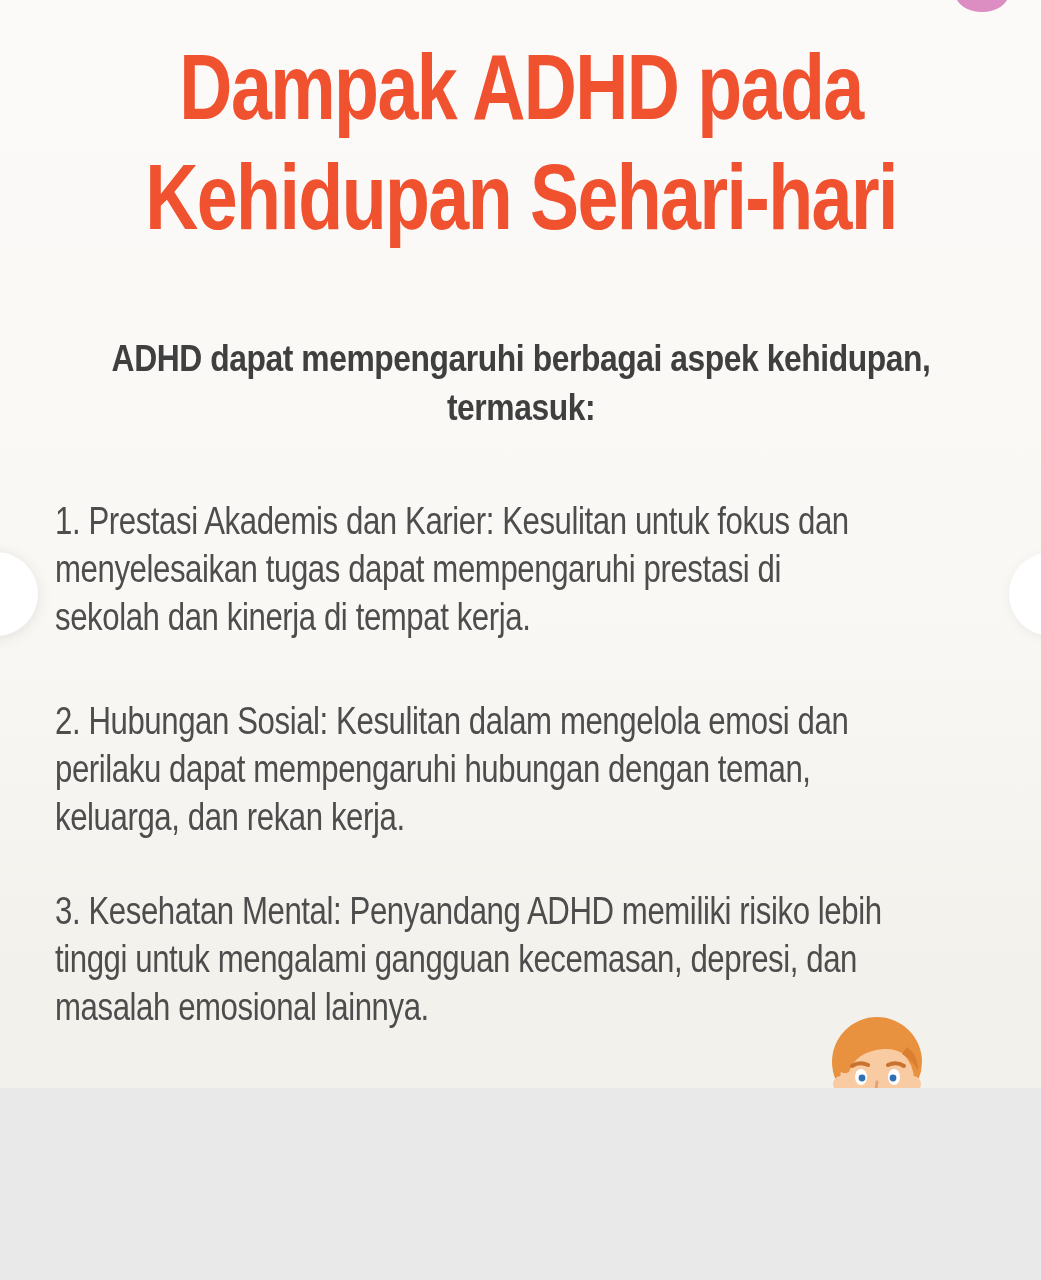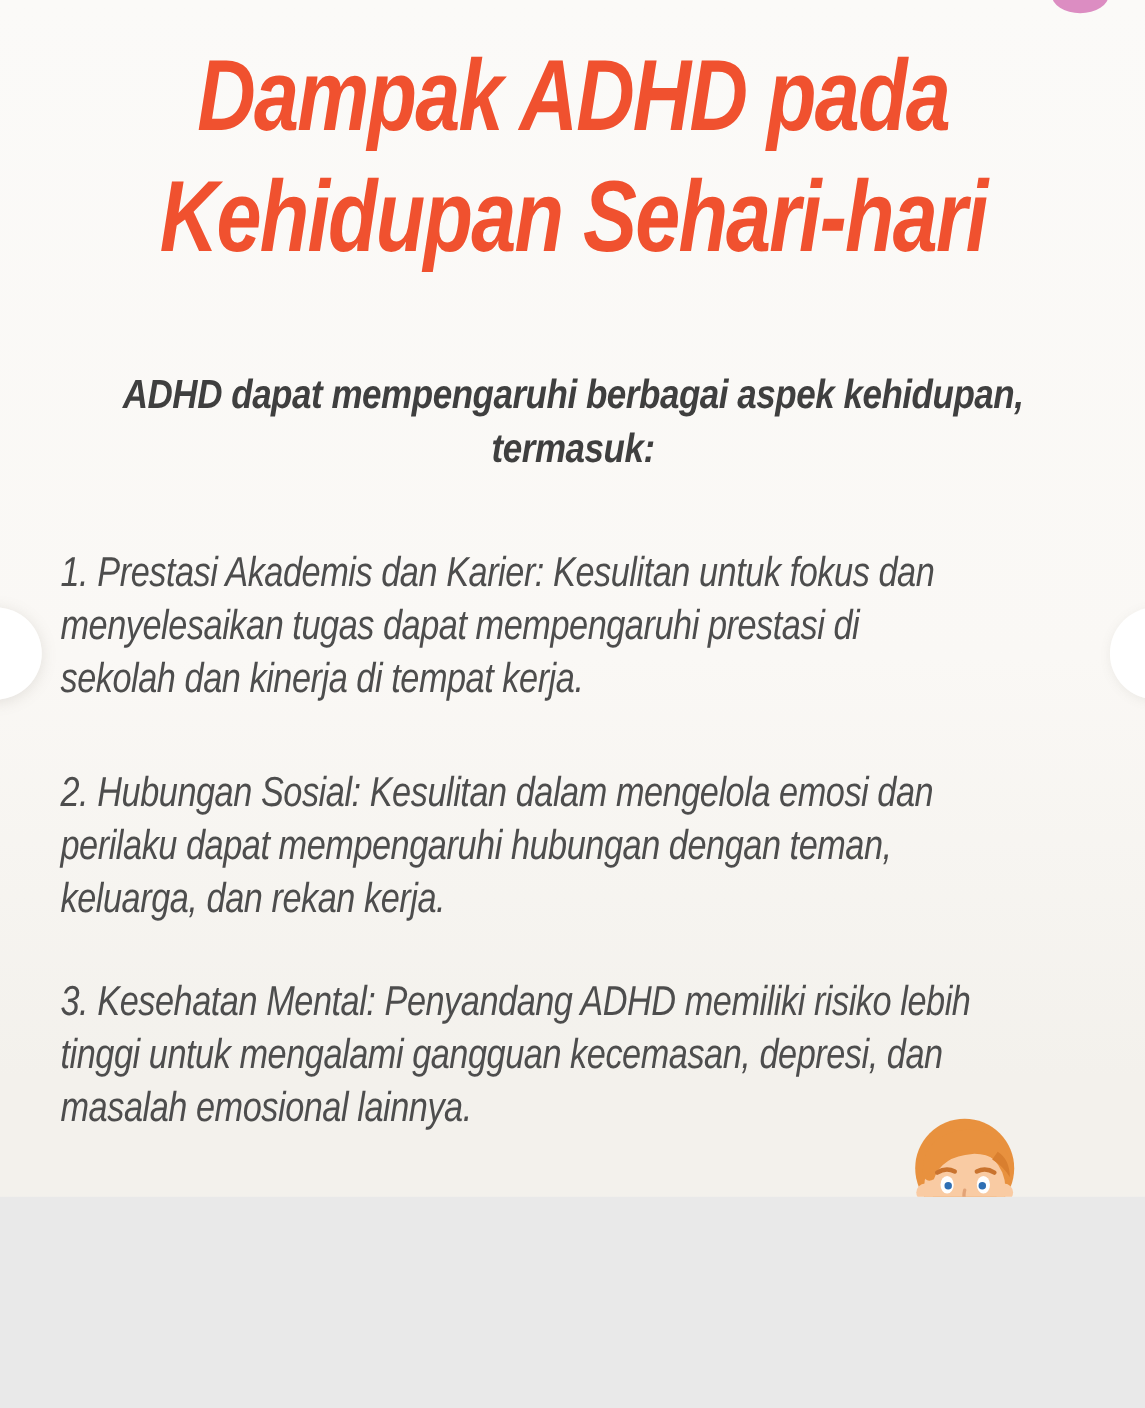"Dampak ADHD pada" .poster { font-style: italic -> none }
